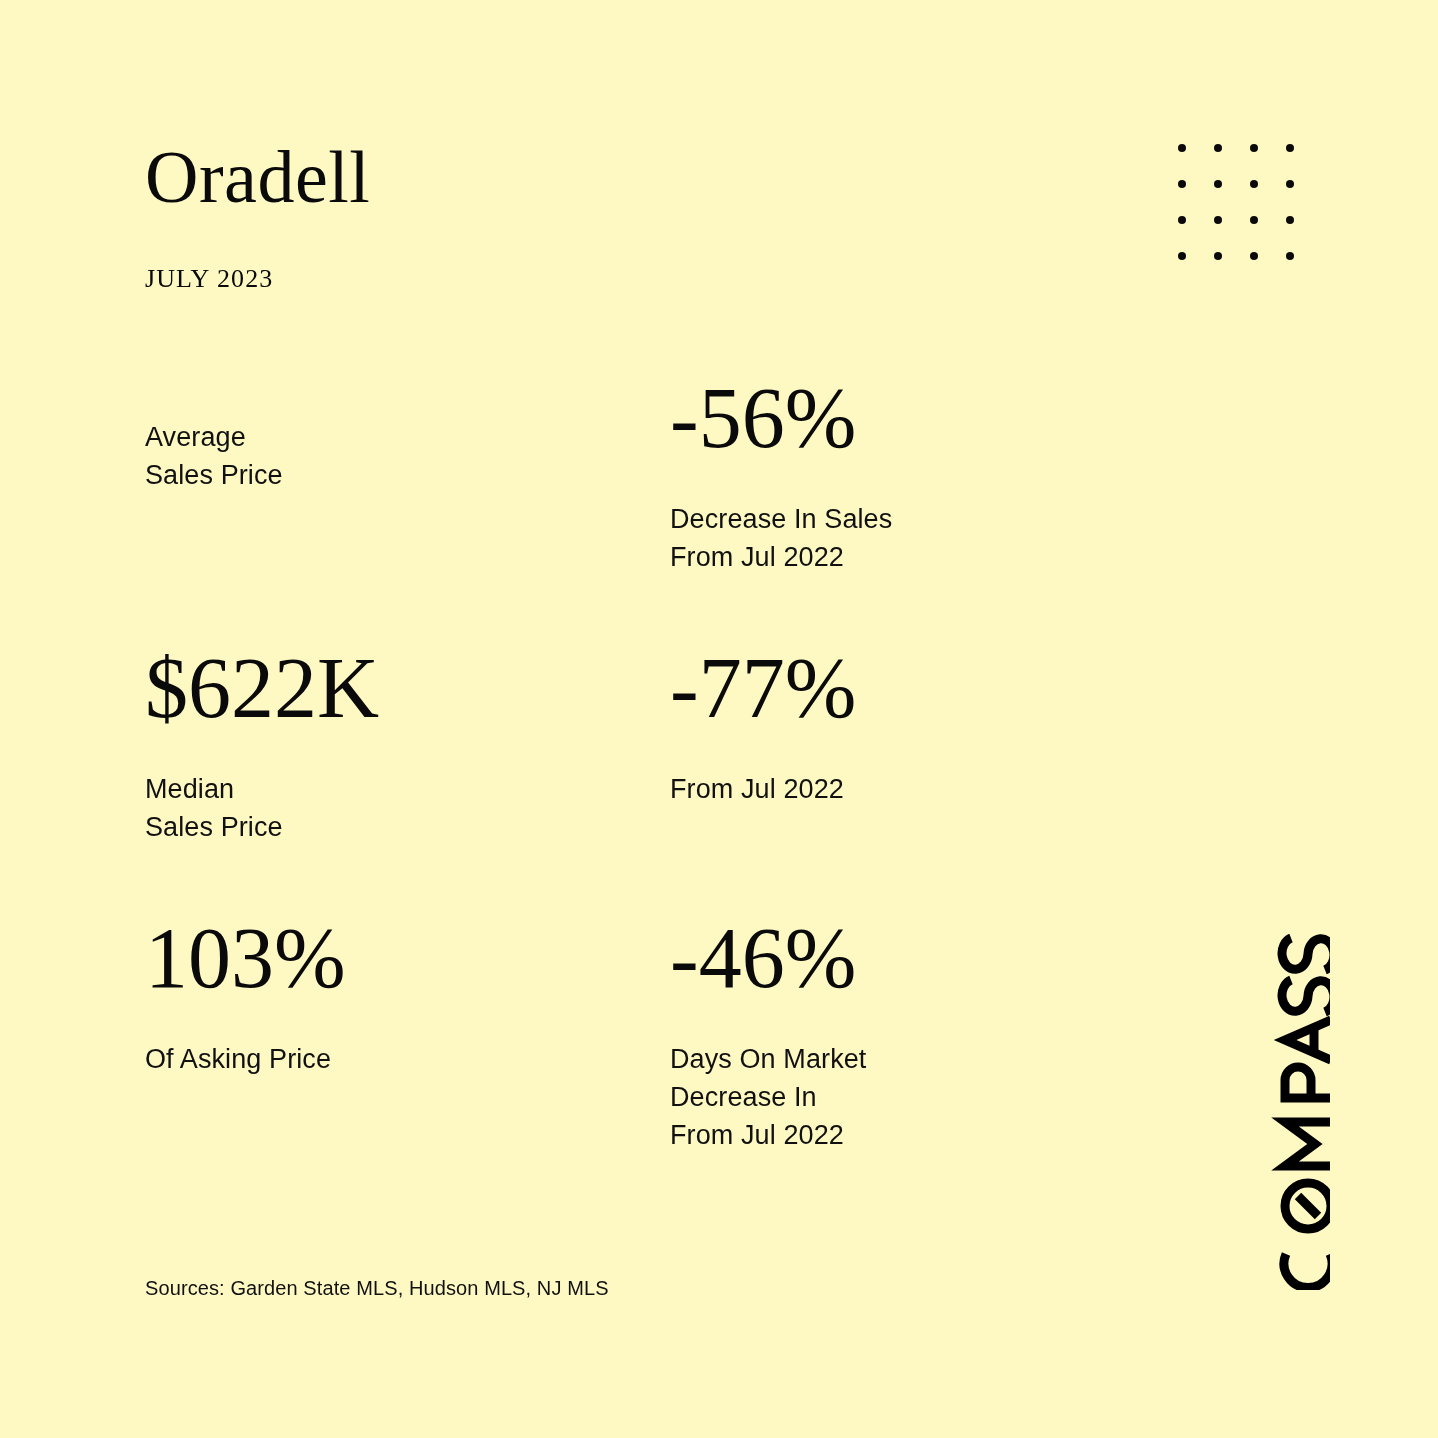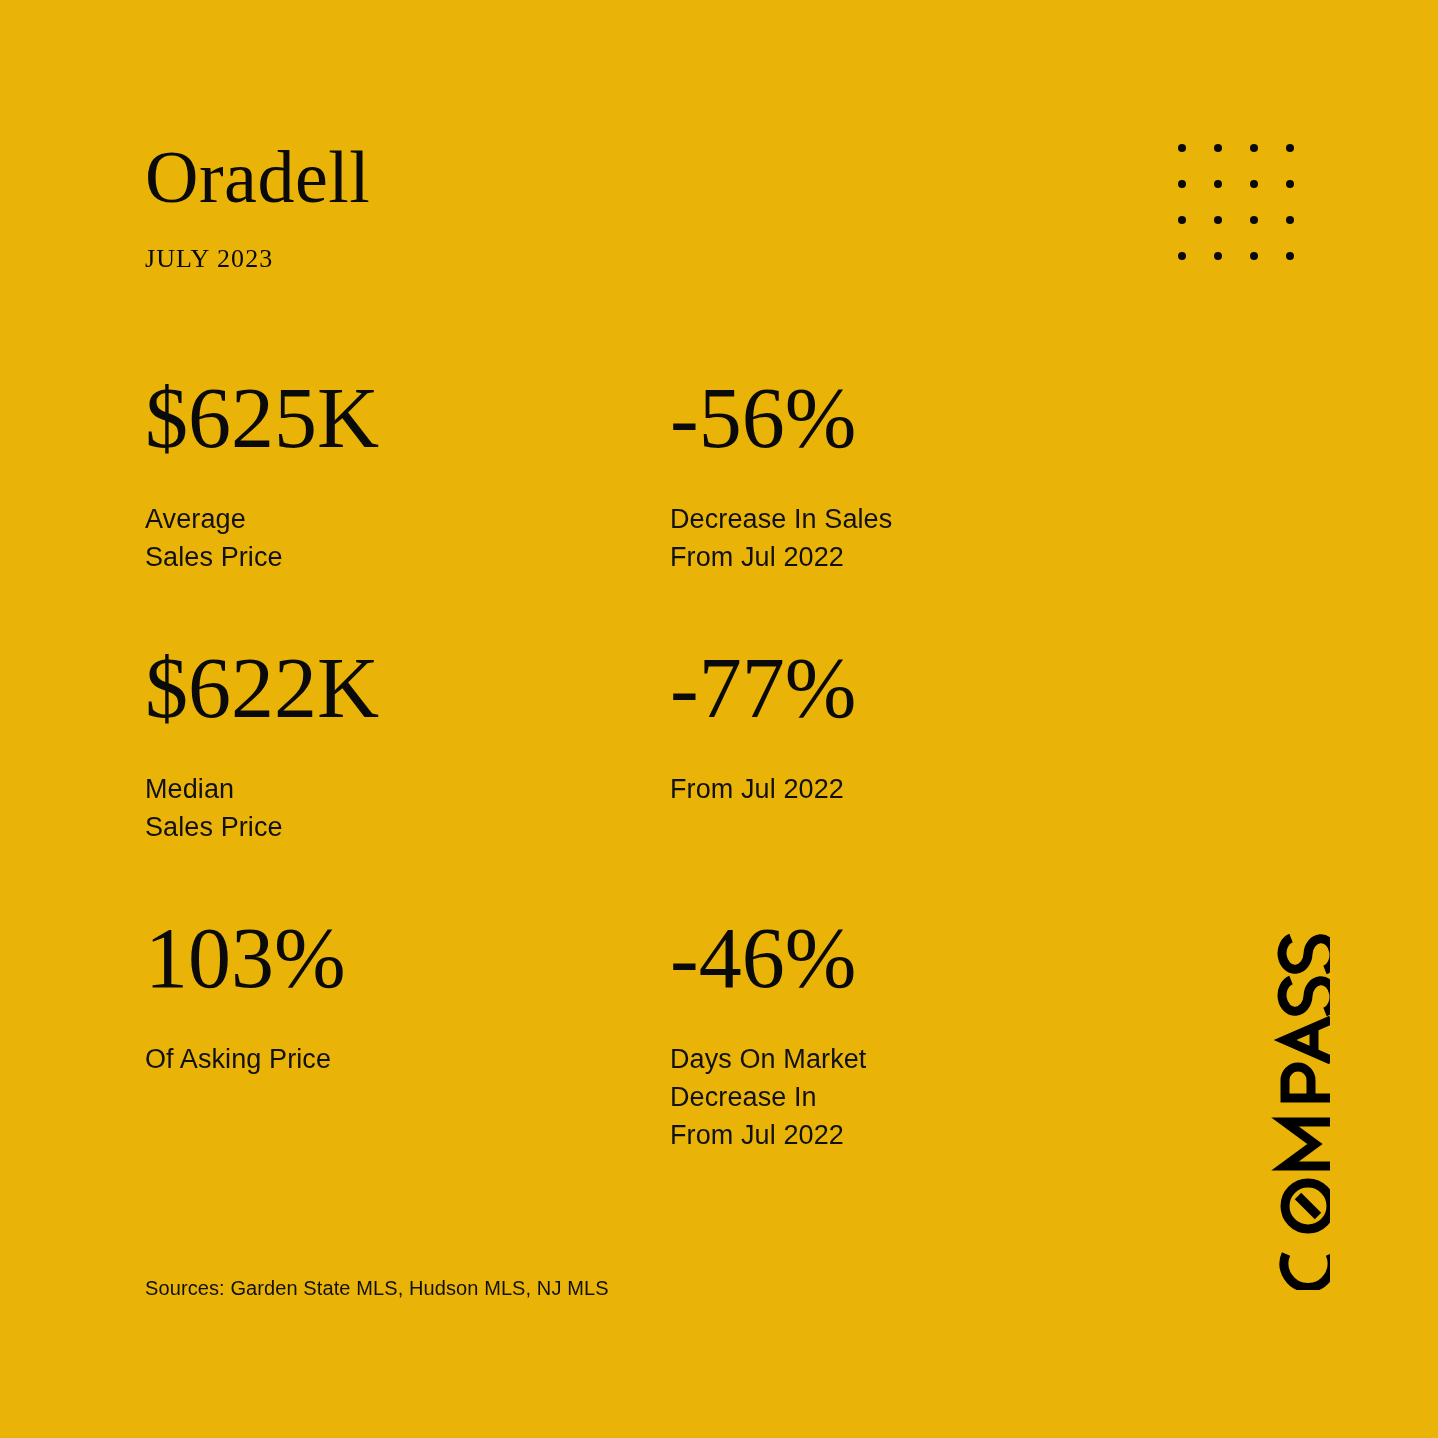"Oradell" .card { background: #eab308 -> #fef9c3 }
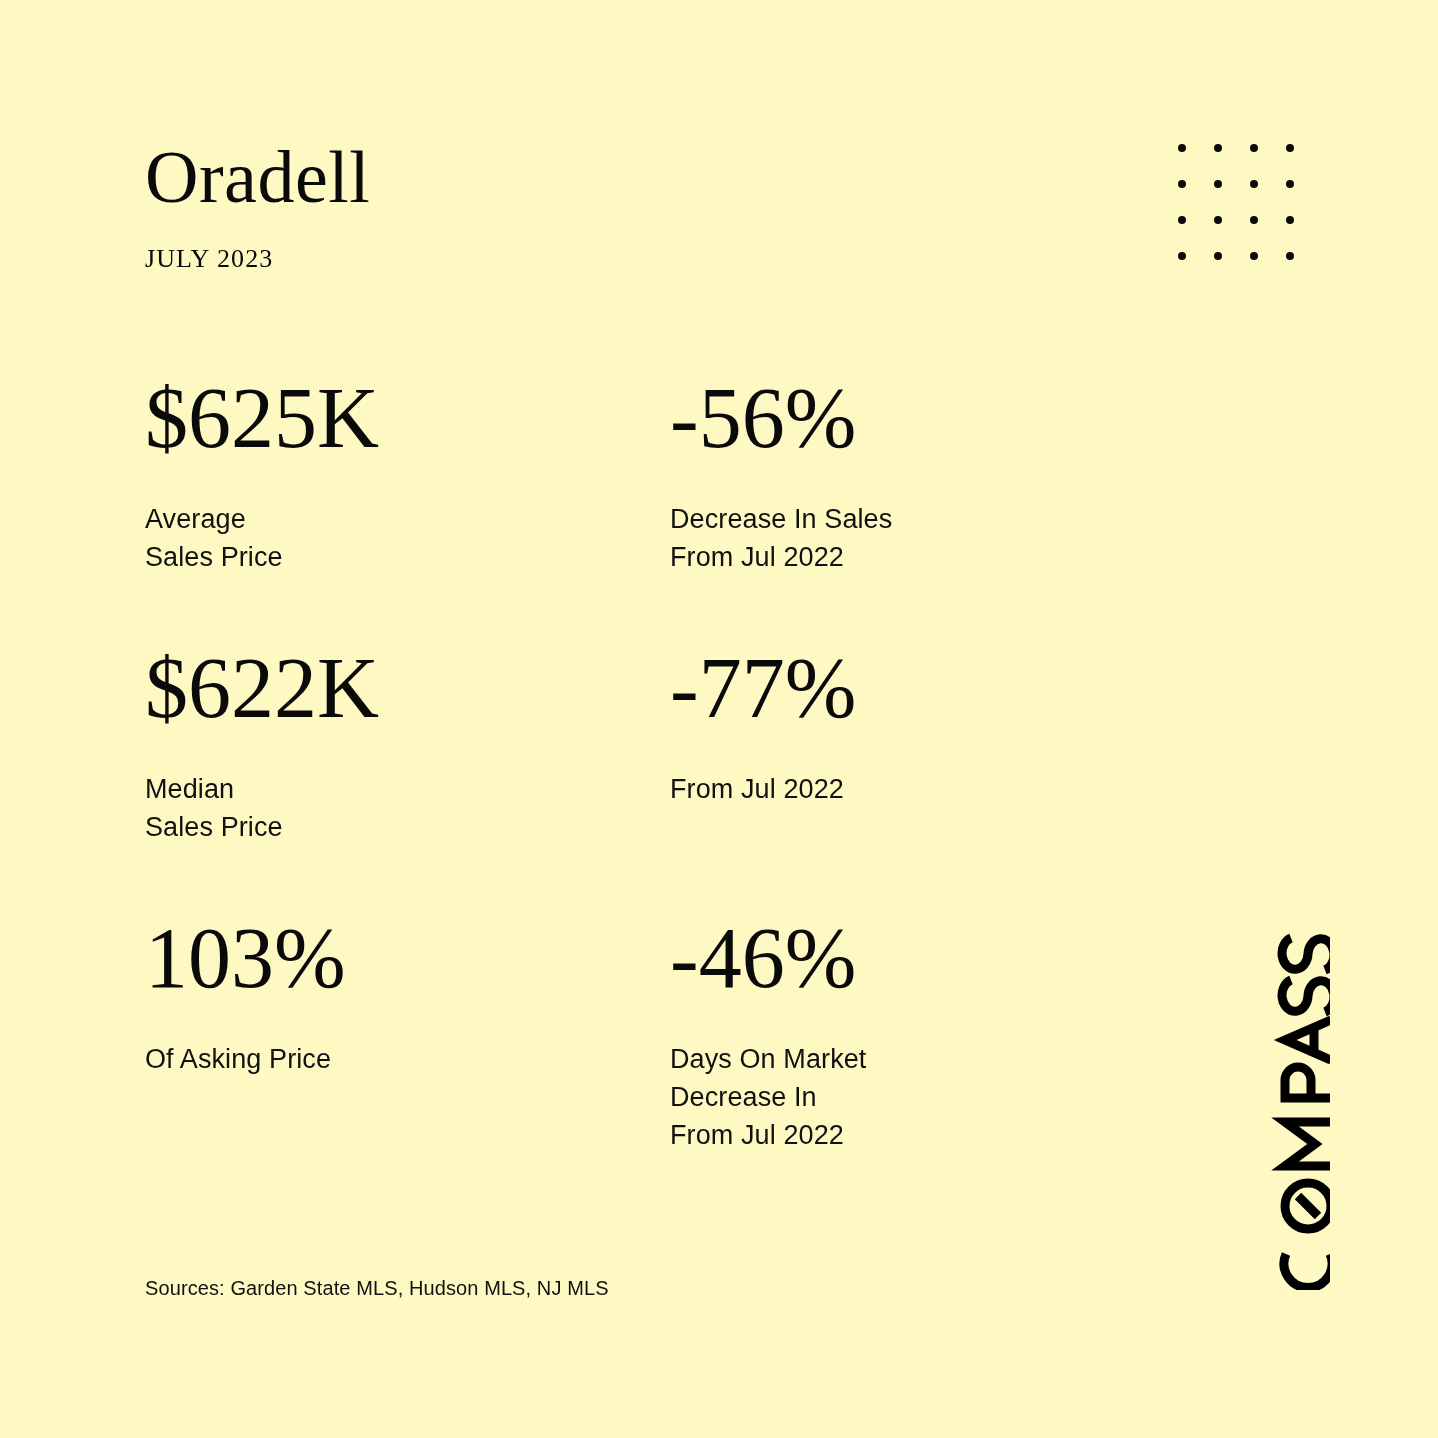"JULY 2023" .period { margin-top: 32px -> 52px }
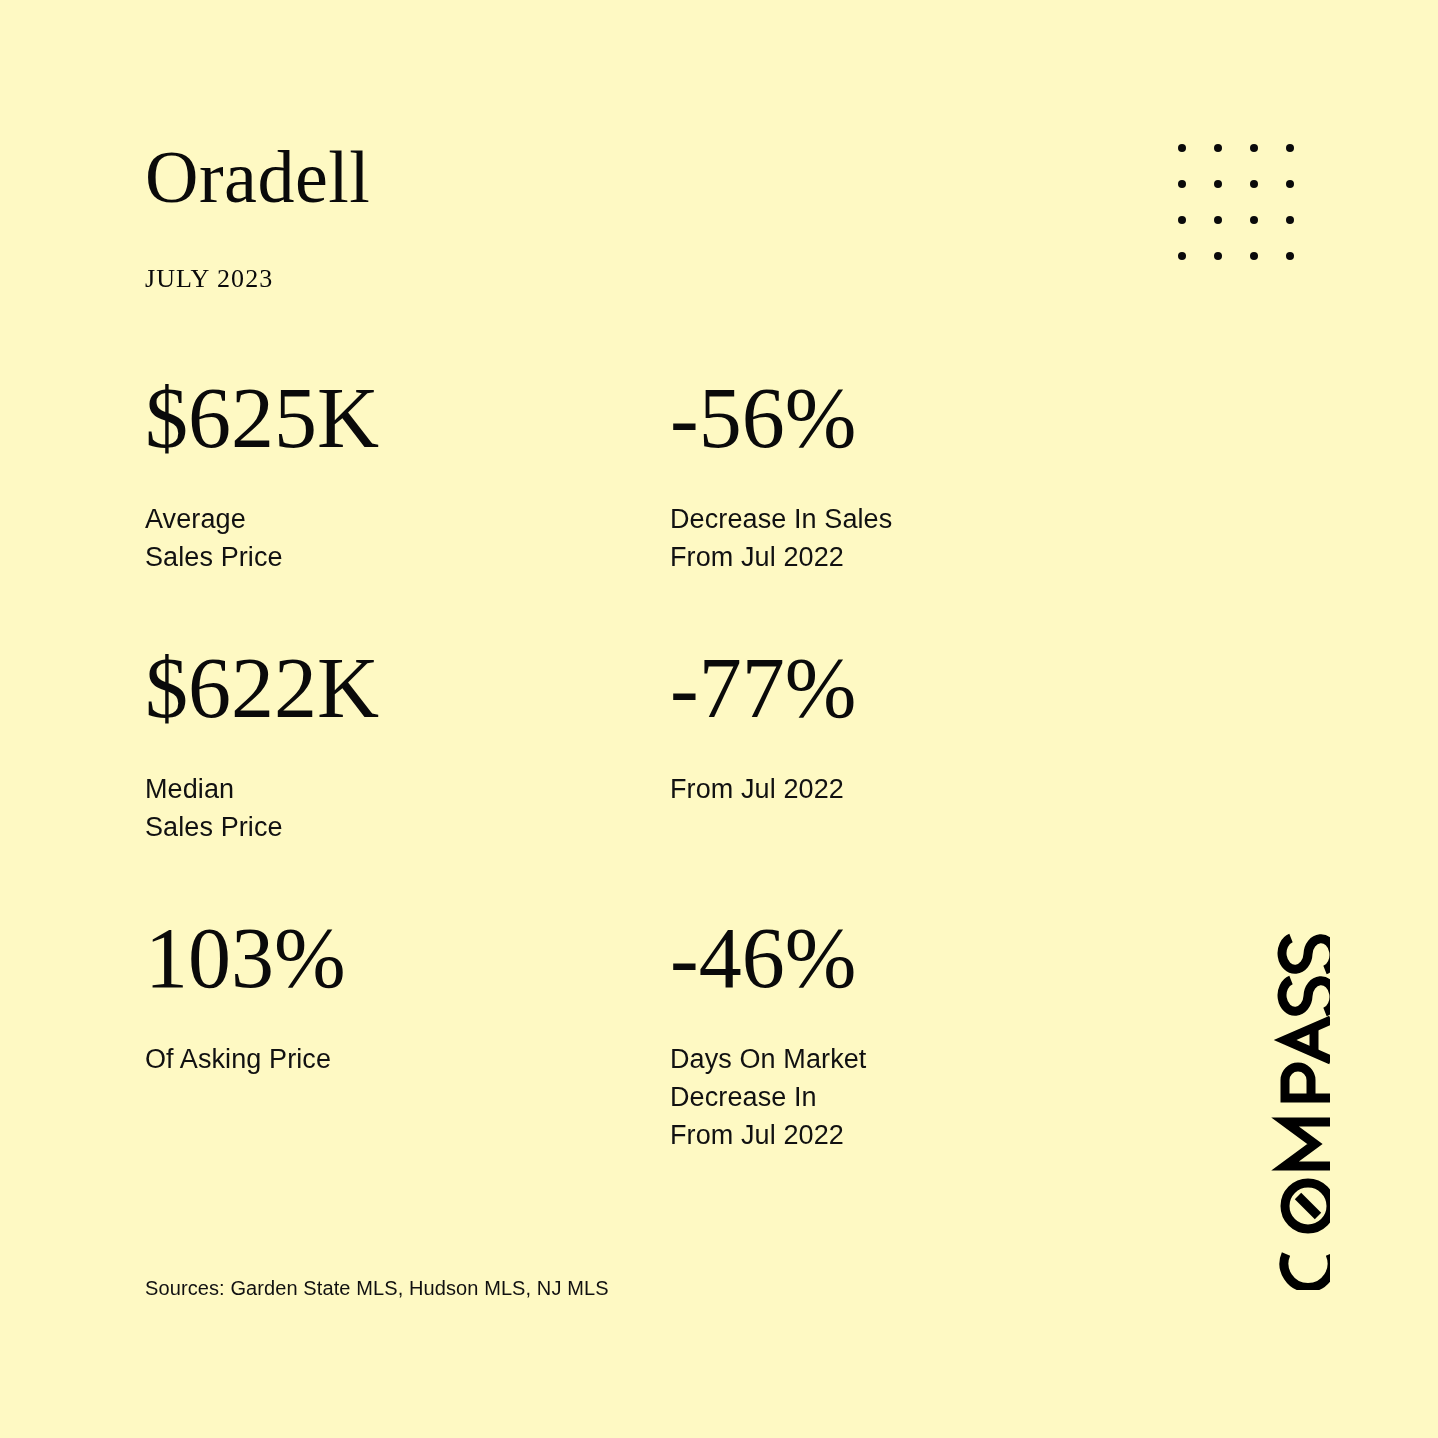"$625K" div.stat-value { html: <div>$625K</div> -> none }
